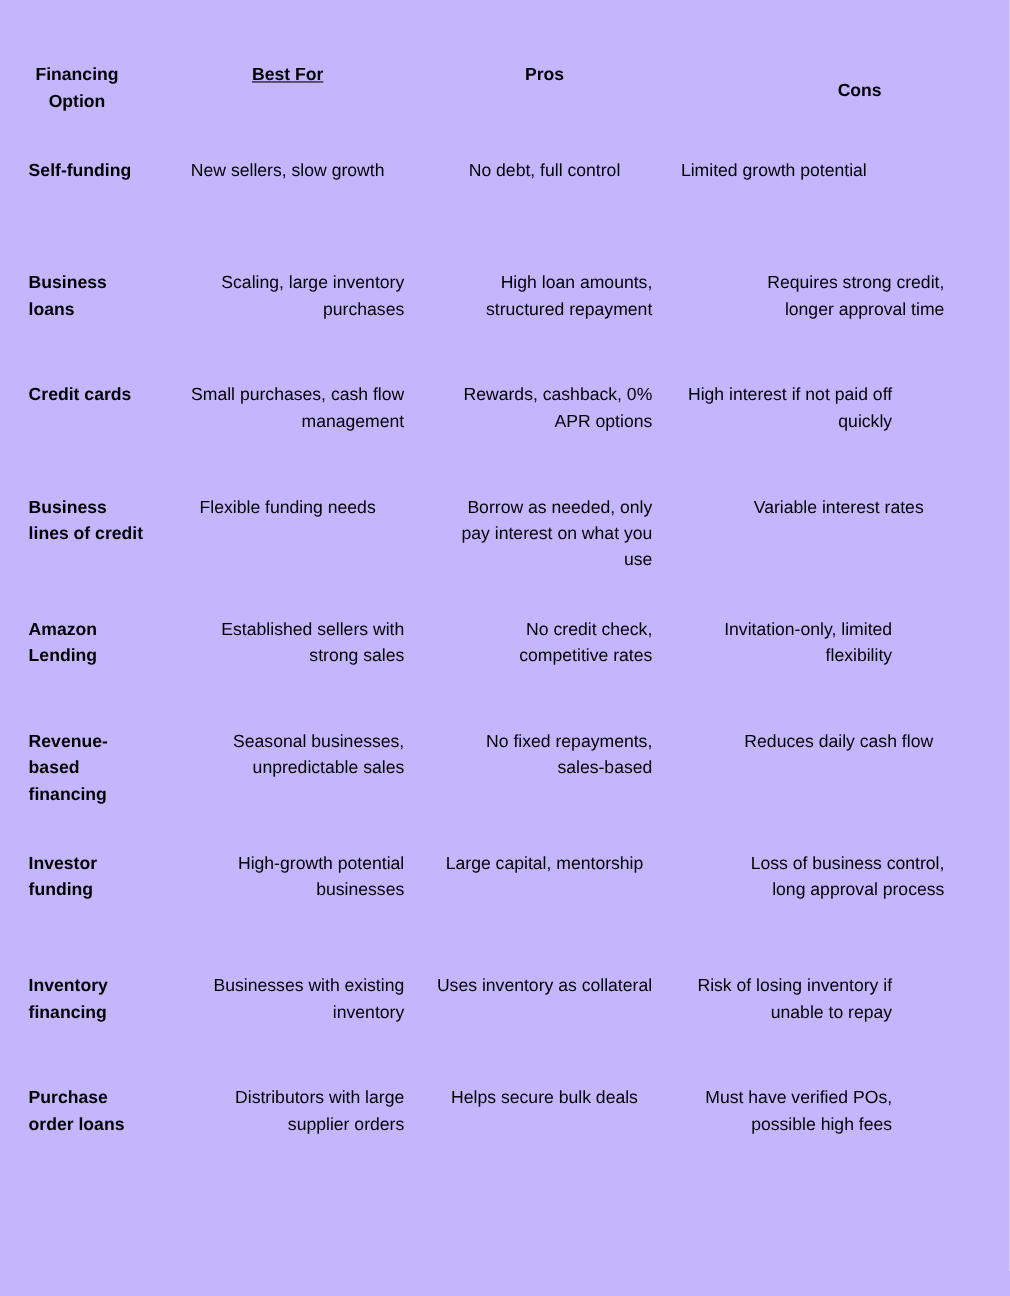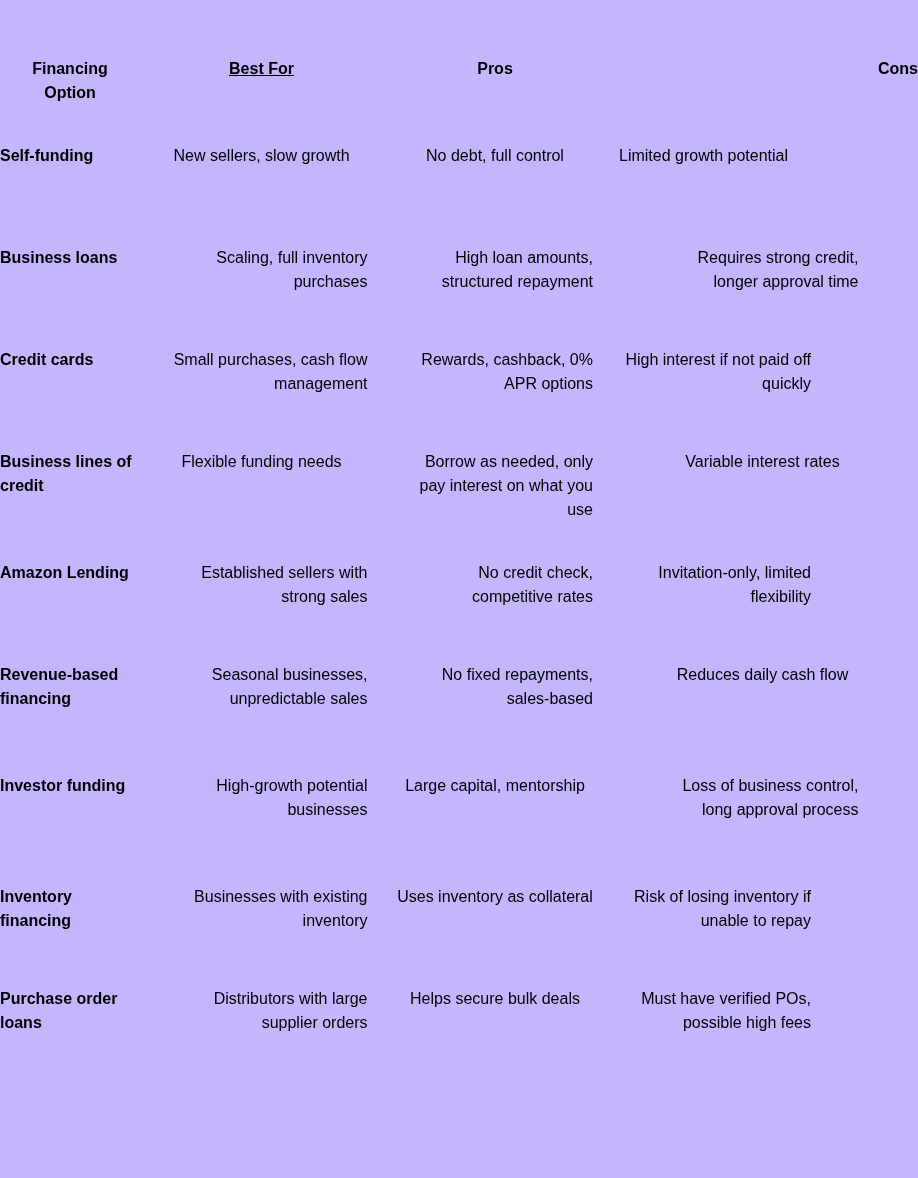"Cons" th.col-3 .hdr-cell { margin-top: none -> 14px; text-align: right -> center }
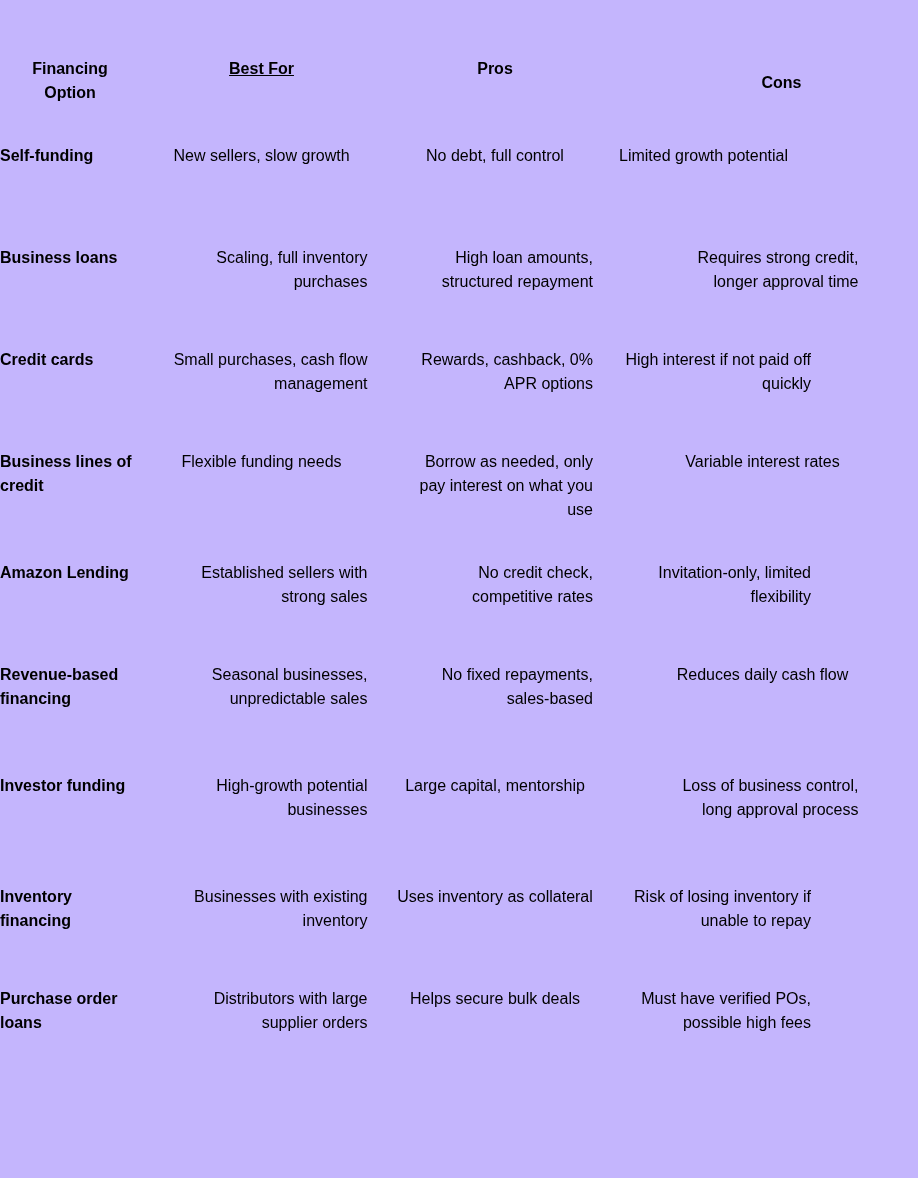"Self-funding" .opt-name { padding-left: none -> 26px }
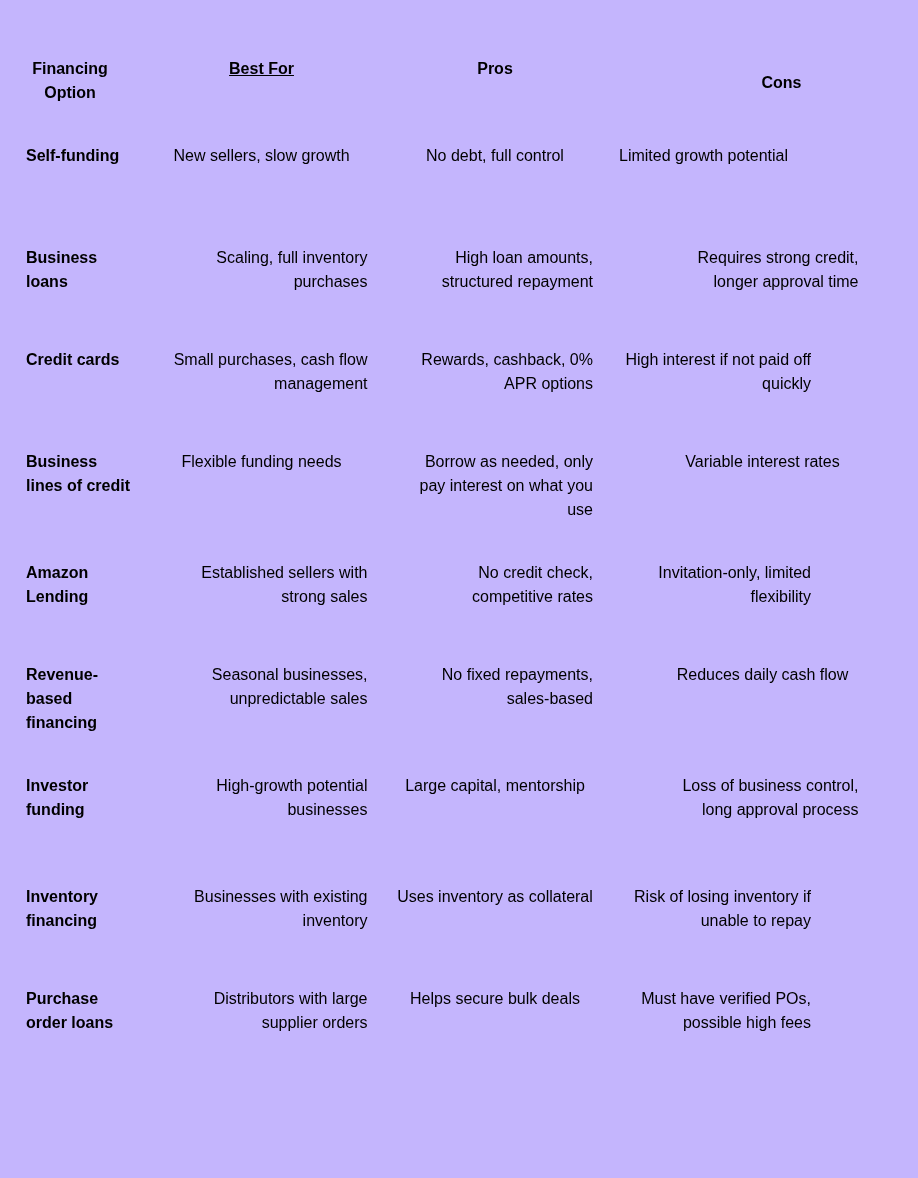"Scaling, full inventory purchases" div.cell-text { text: full -> large }
